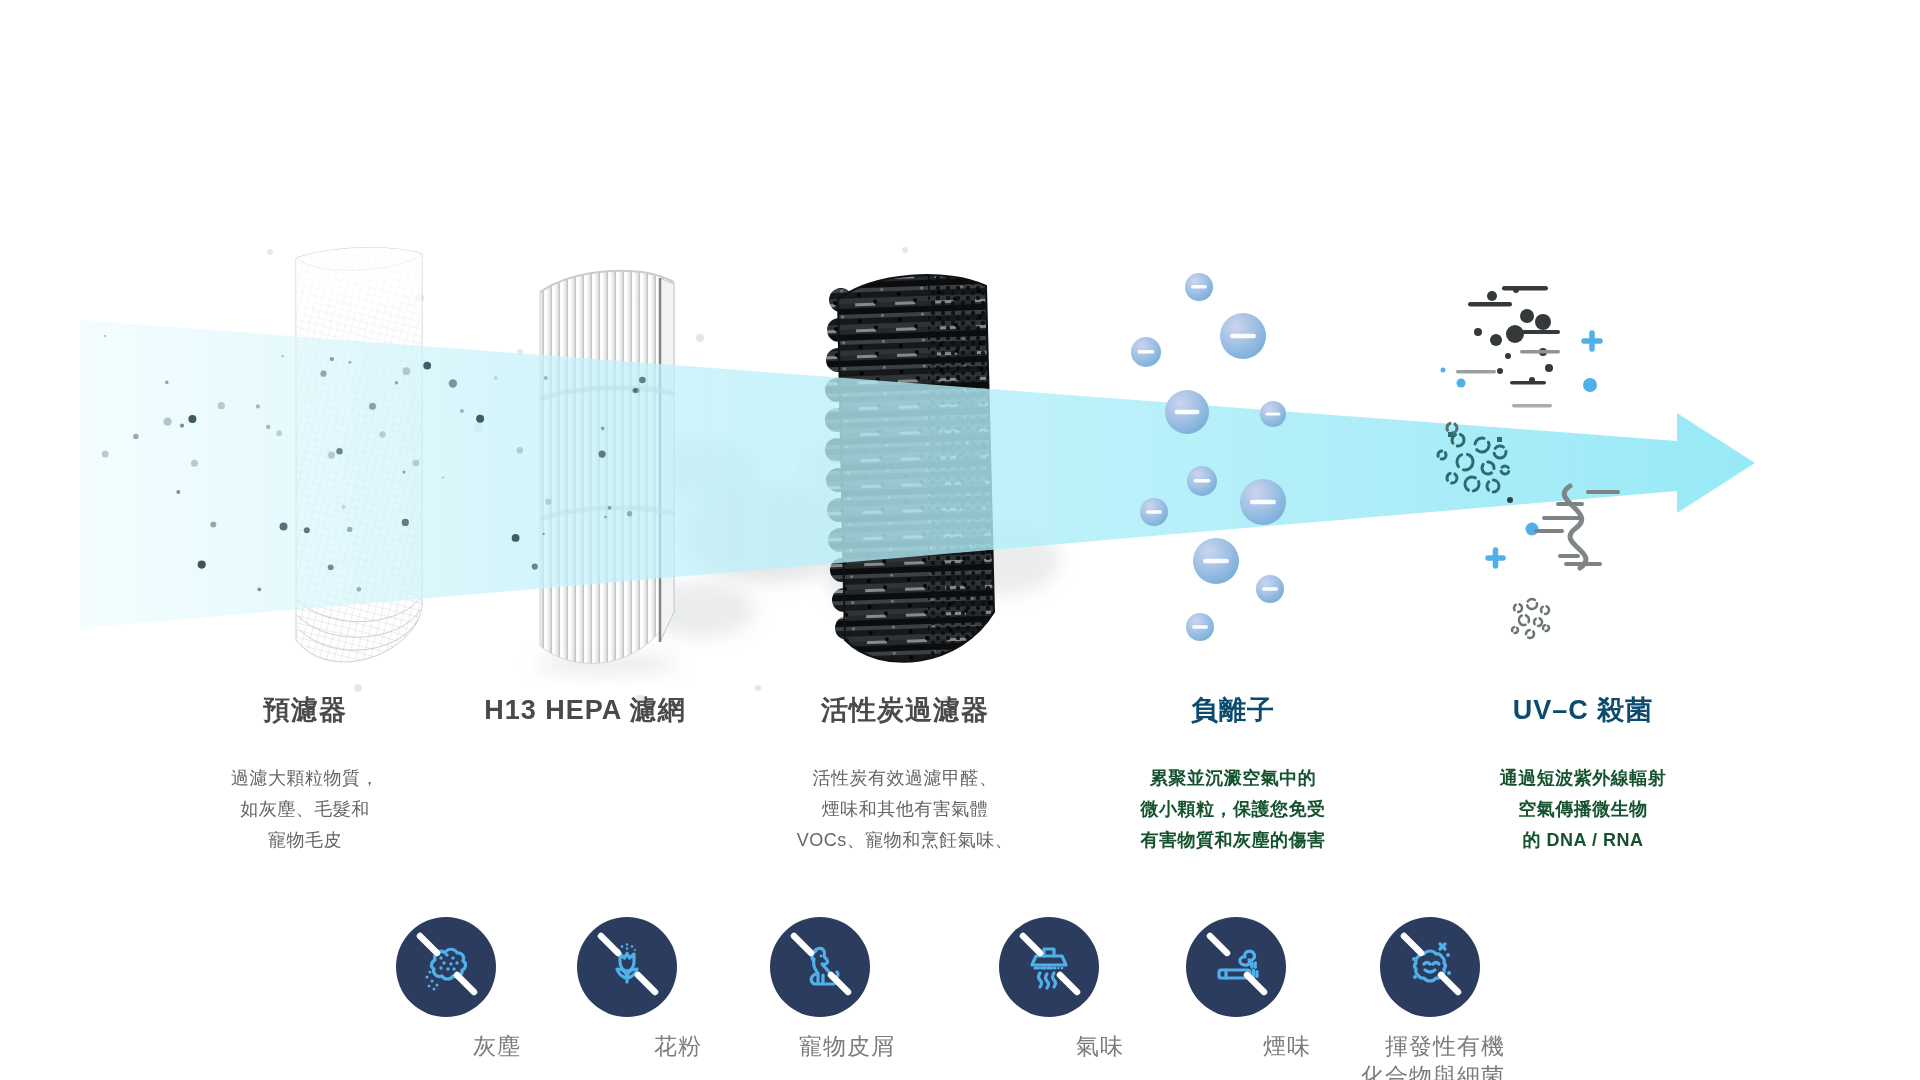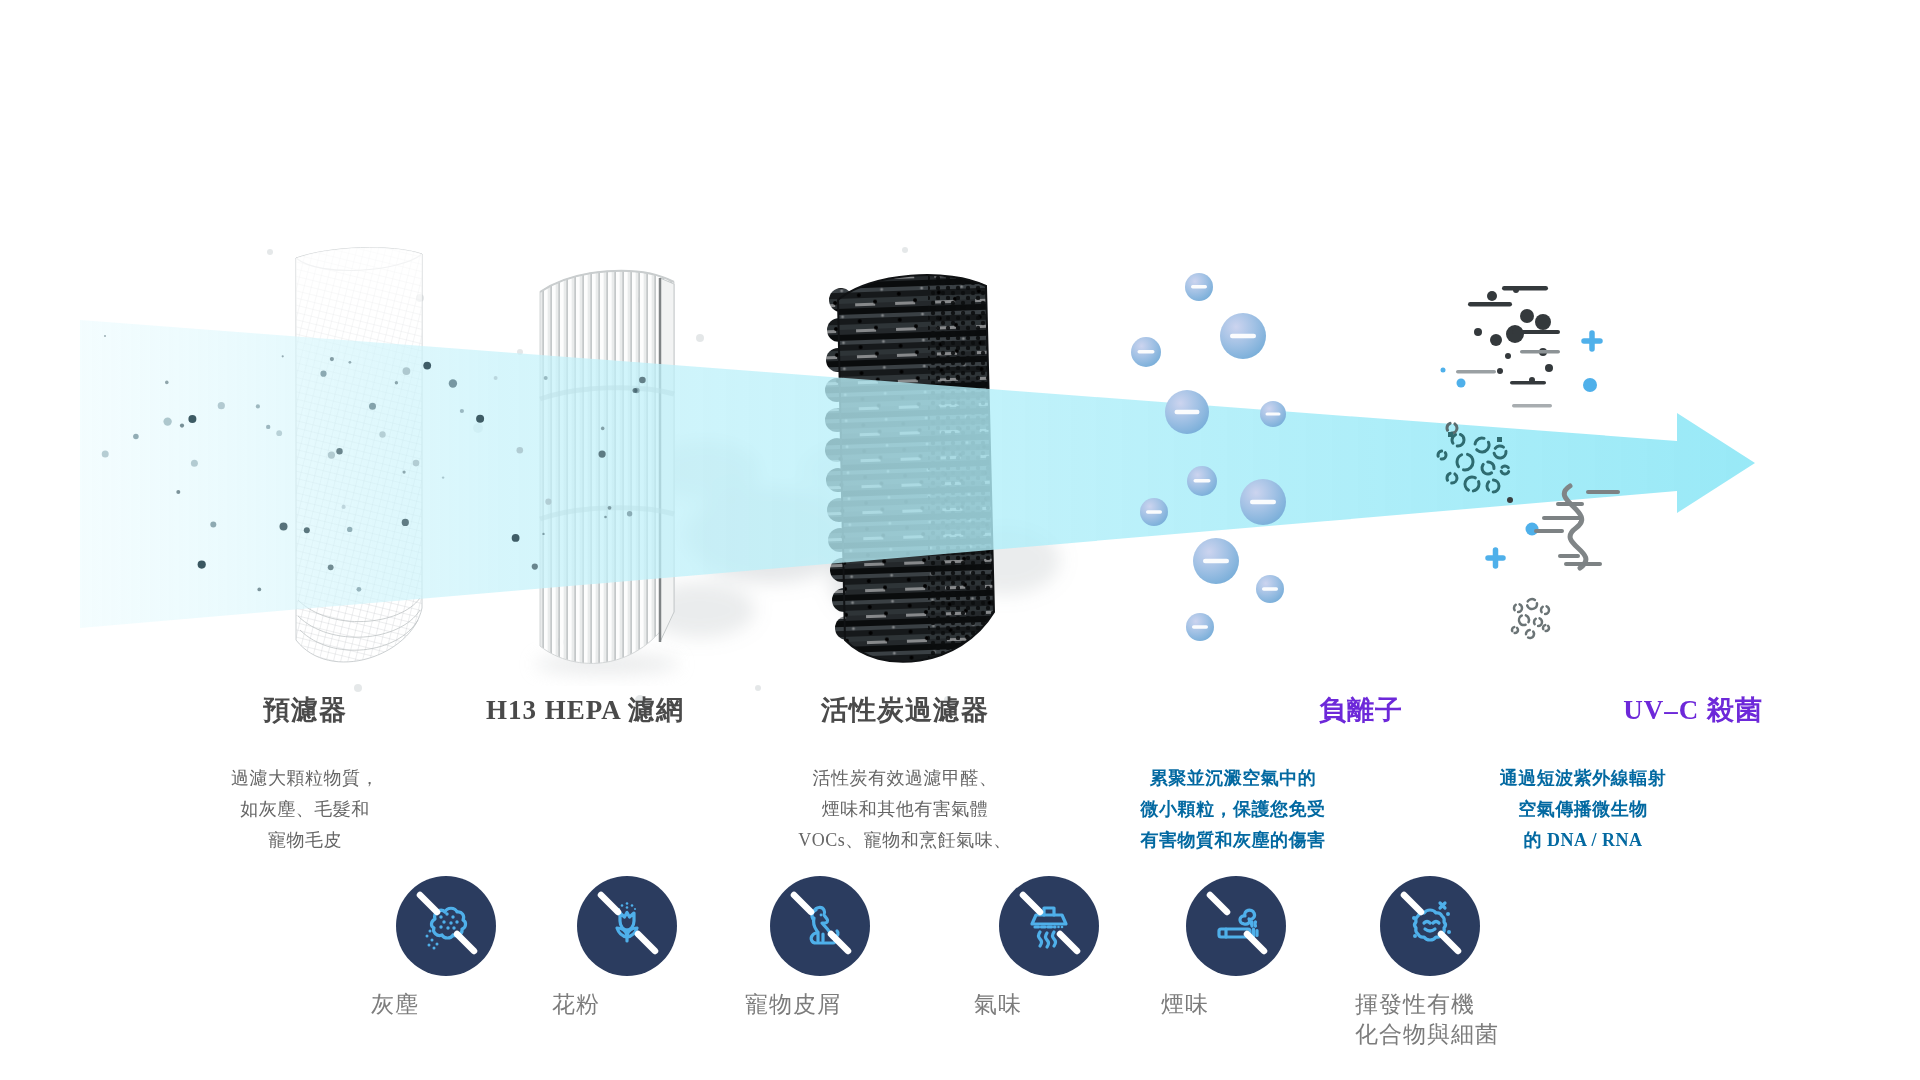"預濾器" .canvas { font-family: Liberation Serif, serif -> Liberation Sans, sans-serif }
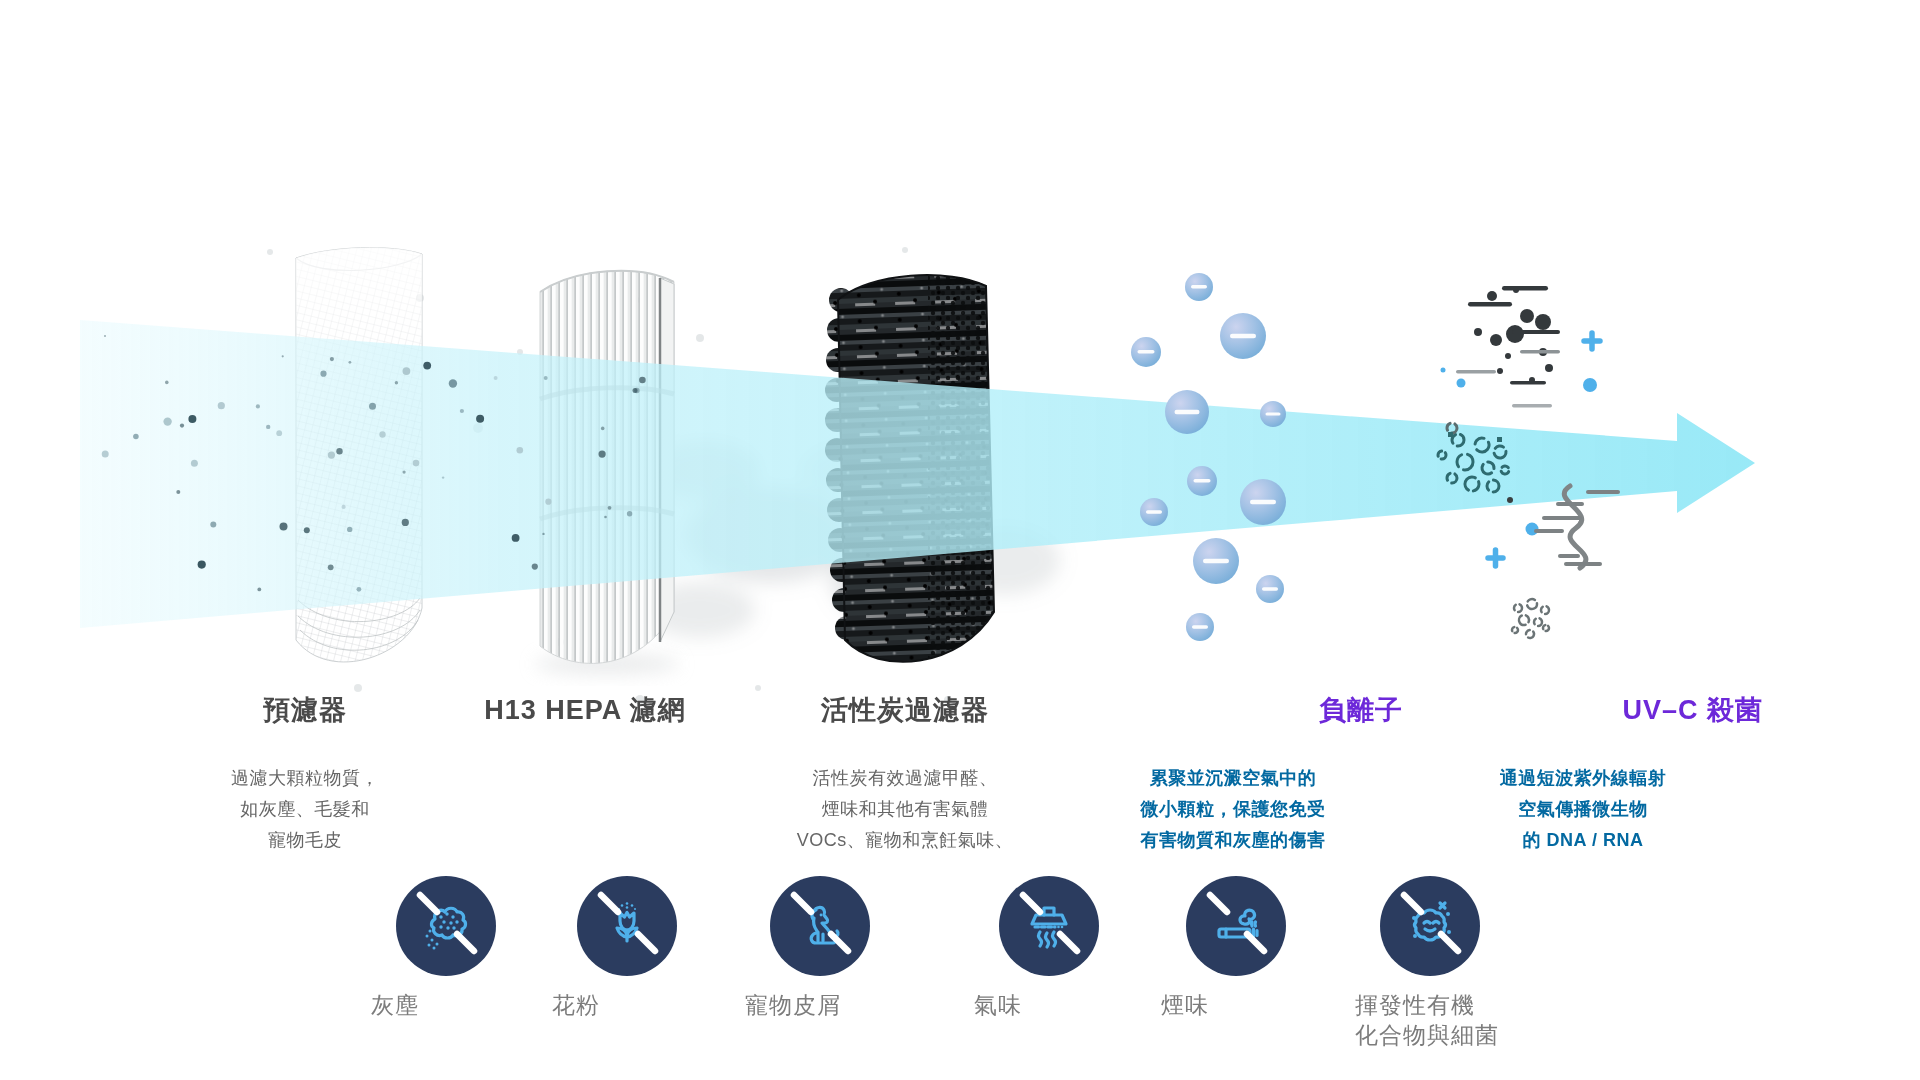"負離子" .stage.highlight .stage-title { color: #6d28d9 -> #0c4a6e; text-align: right -> none }
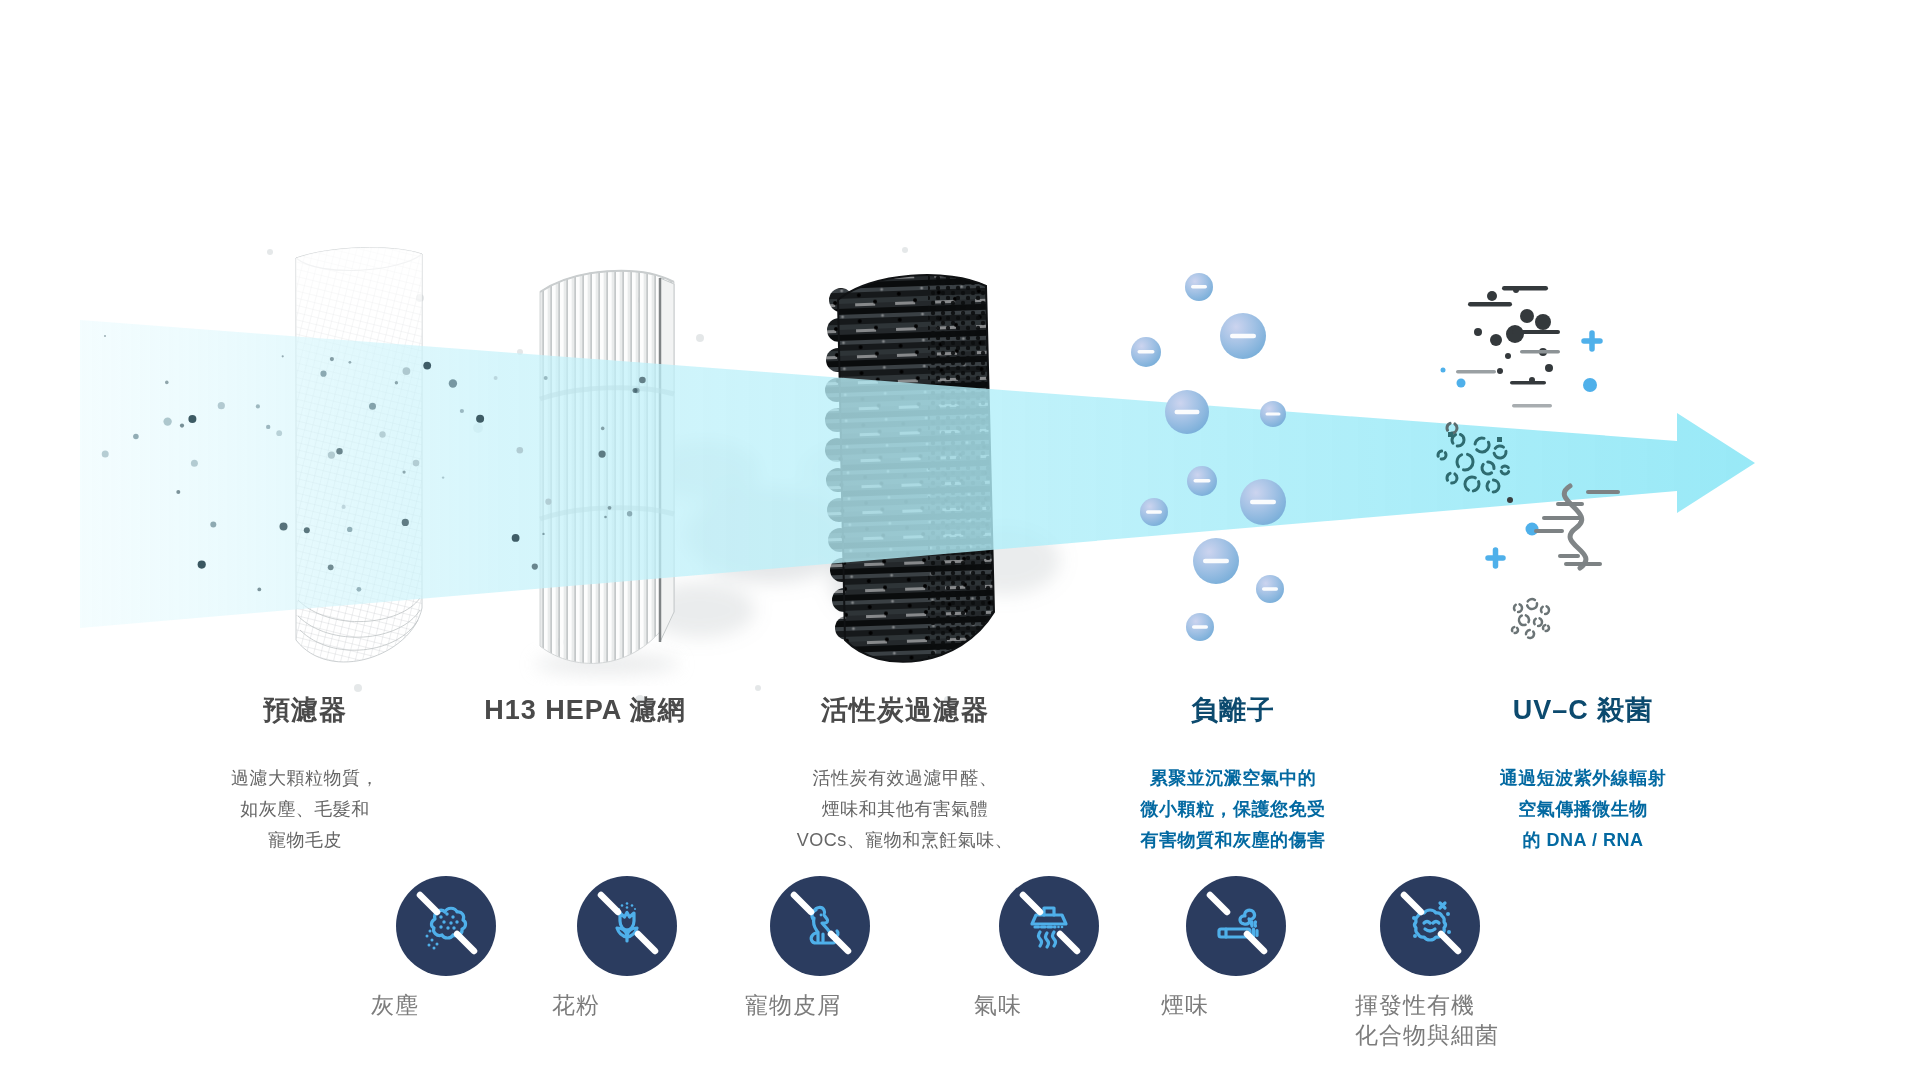"累聚並沉澱空氣中的" .stage.highlight .stage-desc { color: #0369a1 -> #14532d }
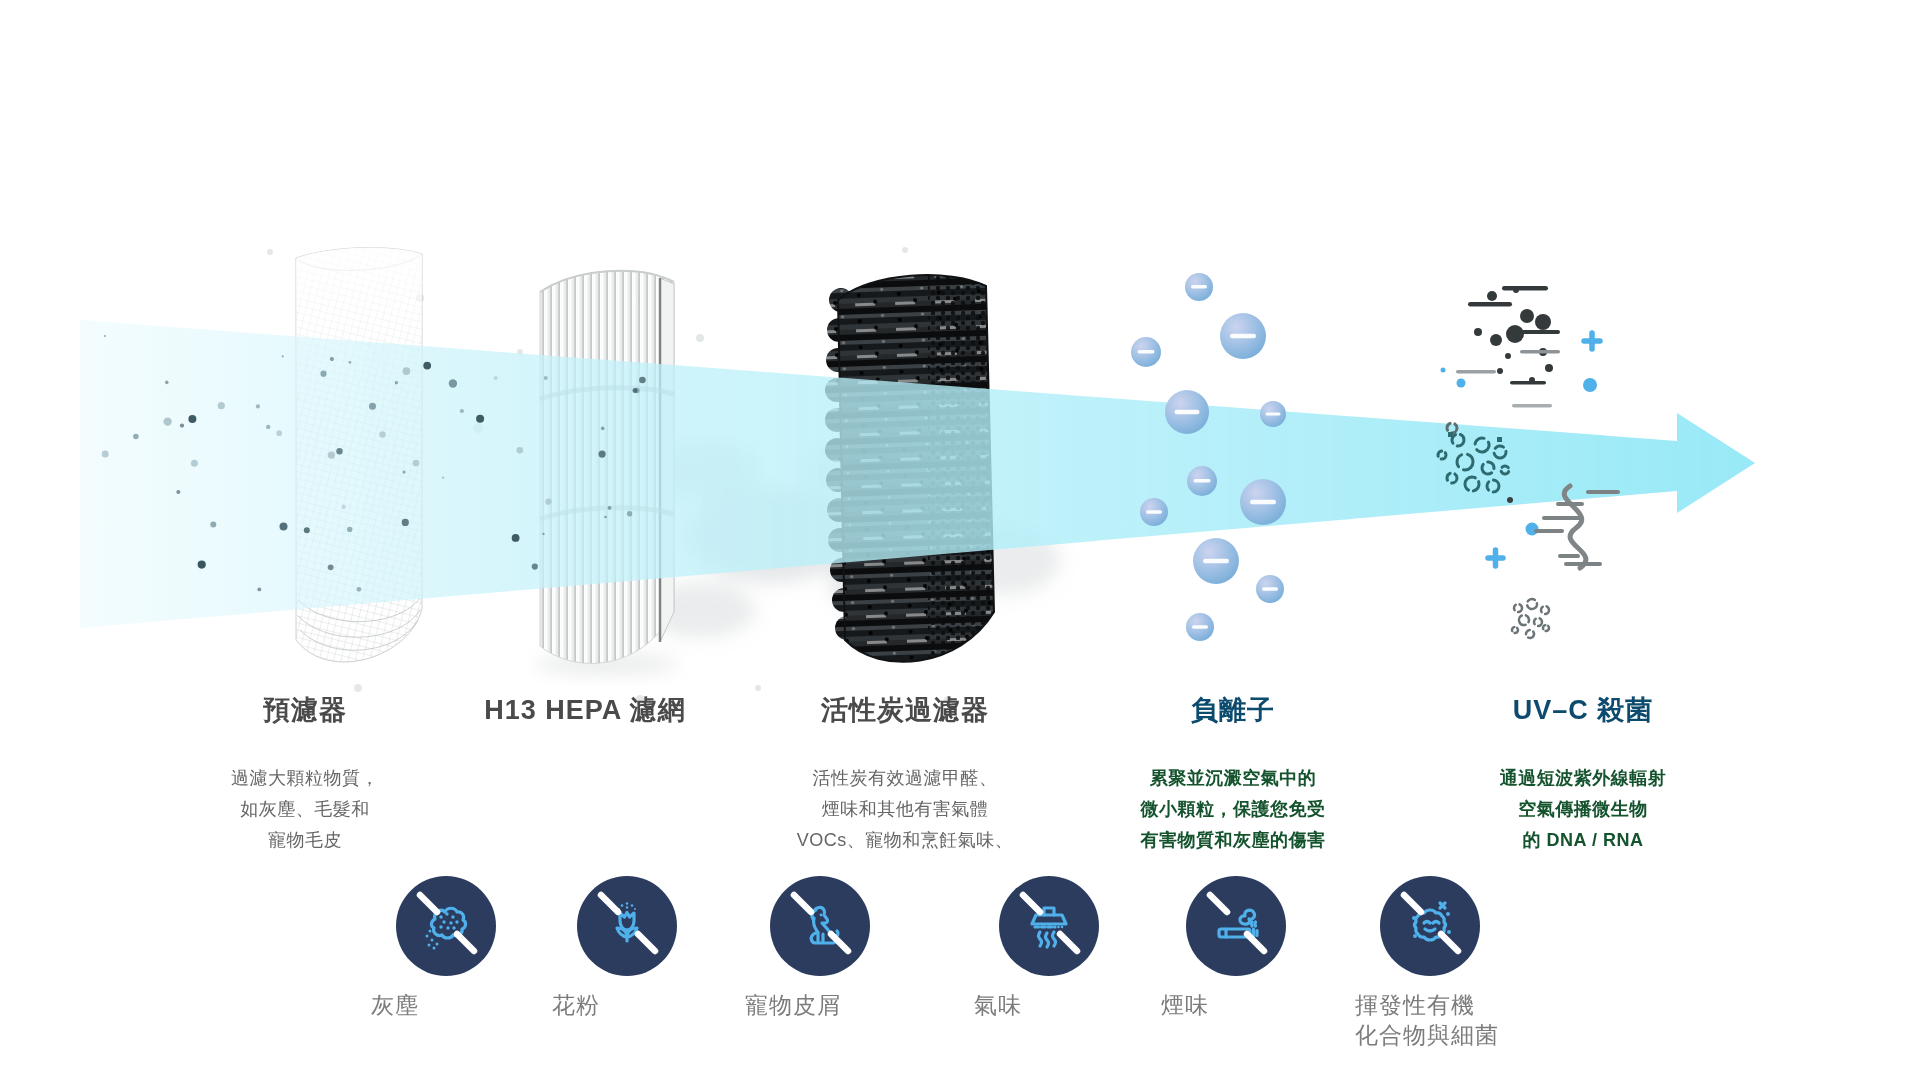"灰塵" .pollutant { text-align: left -> right; top: 876px -> 917px }
